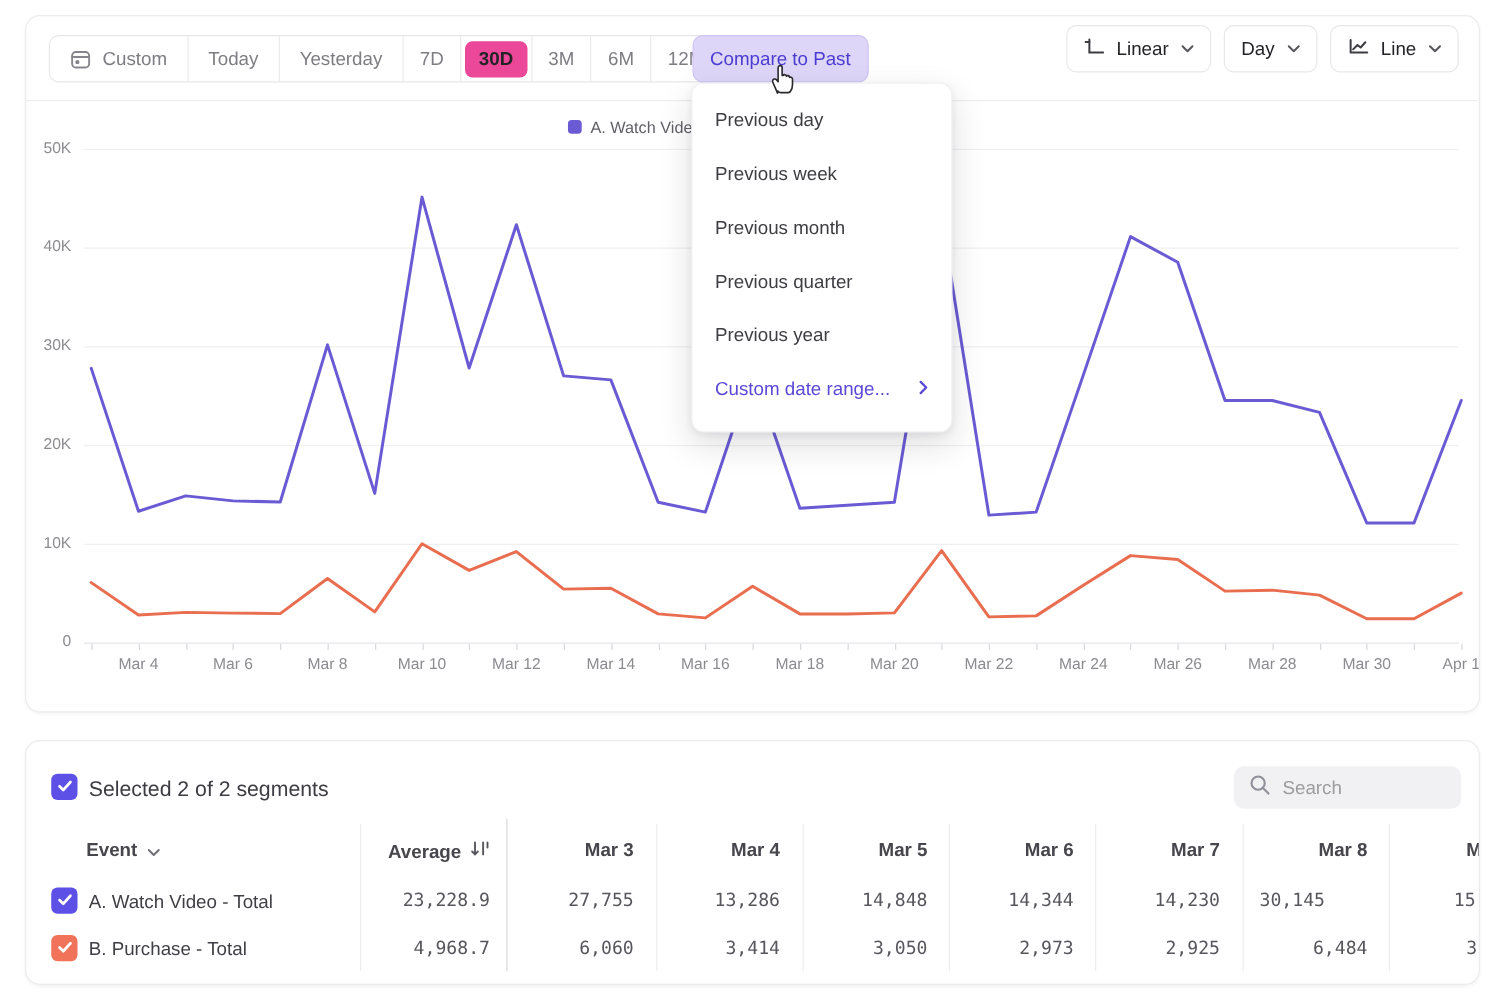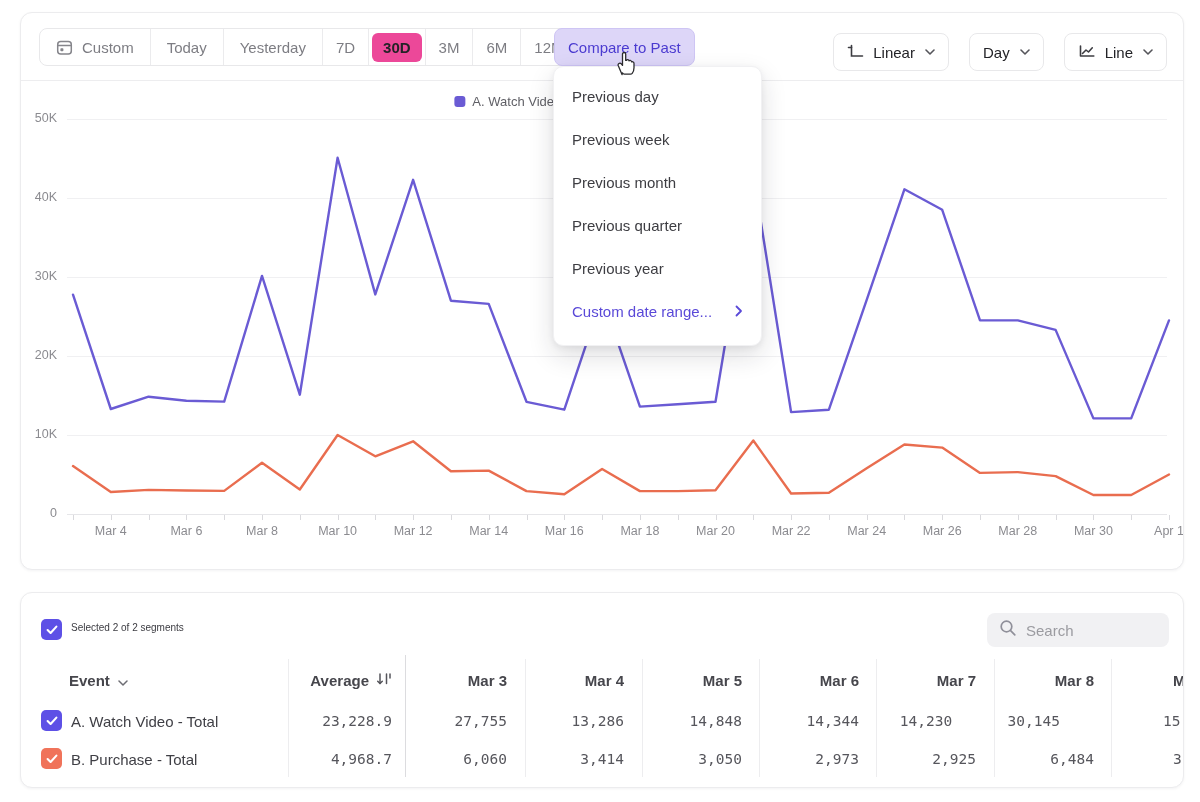"Linear" #right-btns { gap: 20px -> 10px; top: 20px -> 7px }
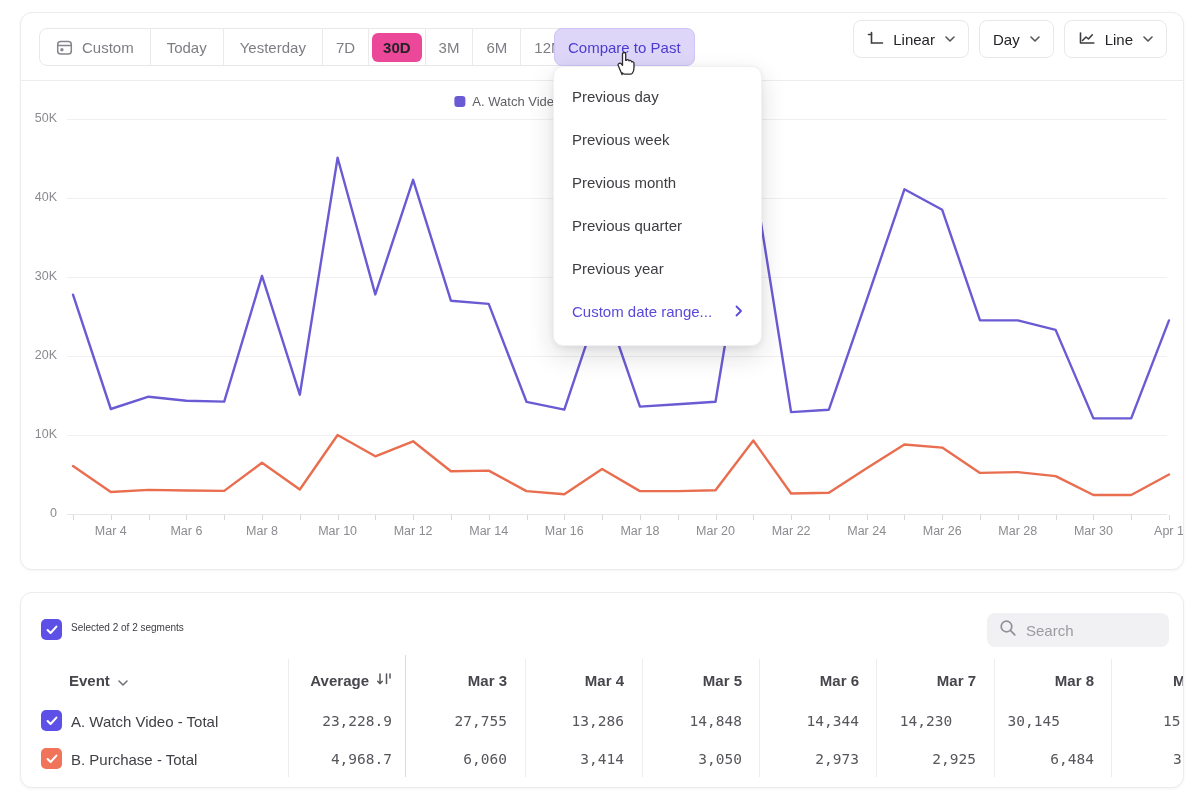"Selected 2 of 2 segments" #seg-label { font-size: 10px -> 17px }
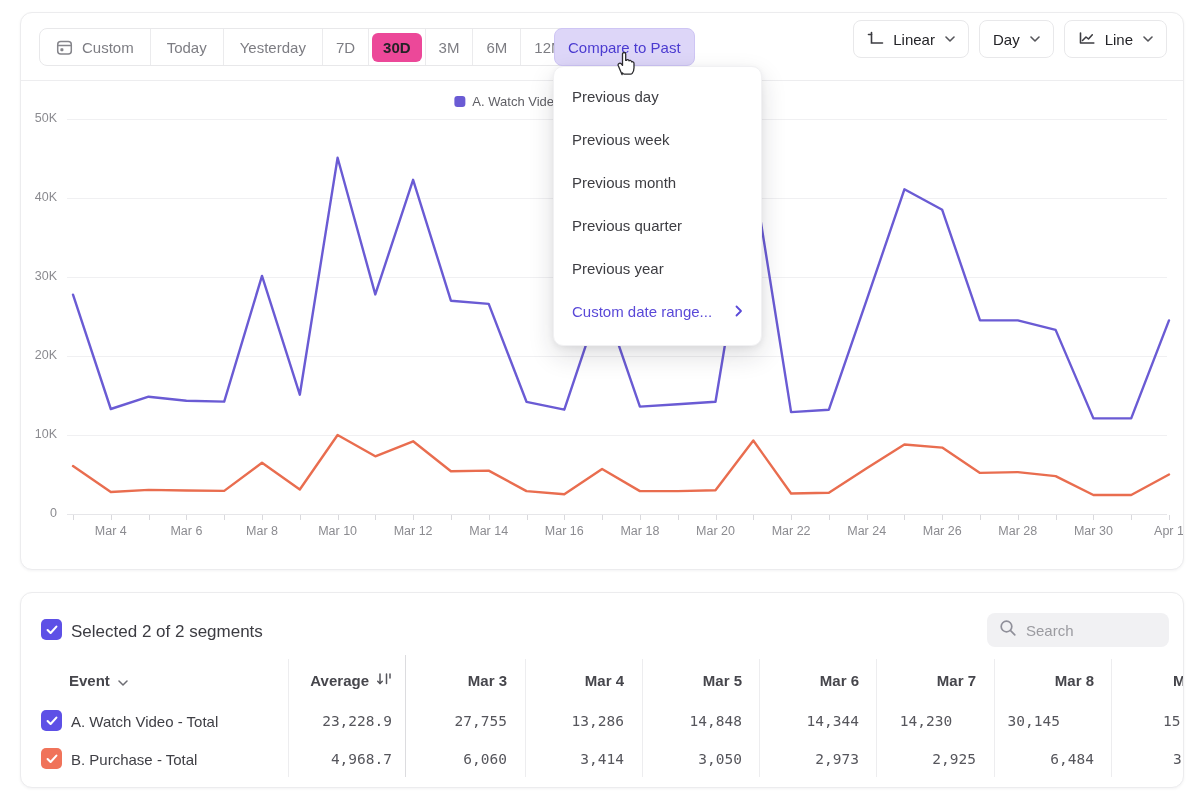"14,230" div.cell { text-align: center -> none }
